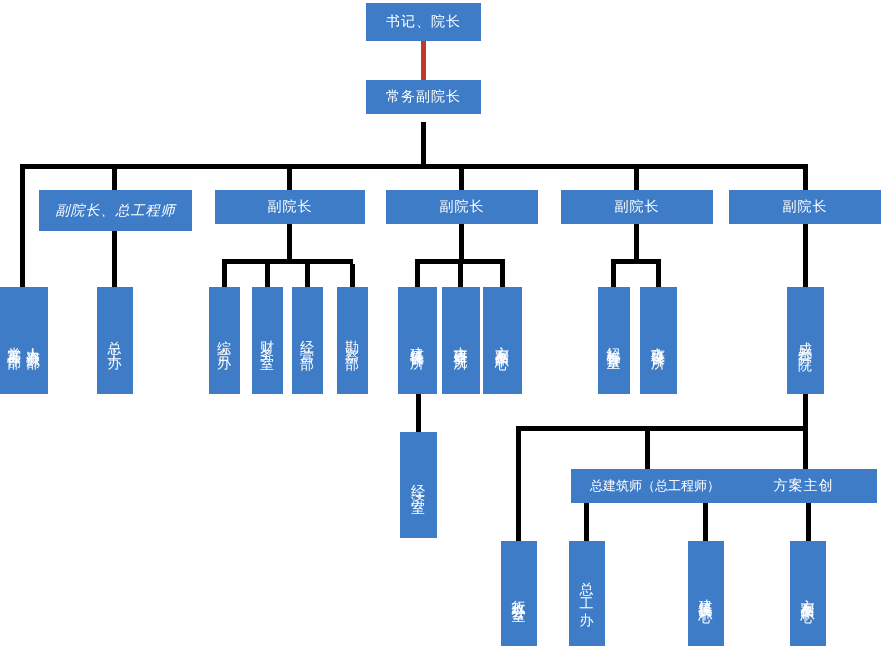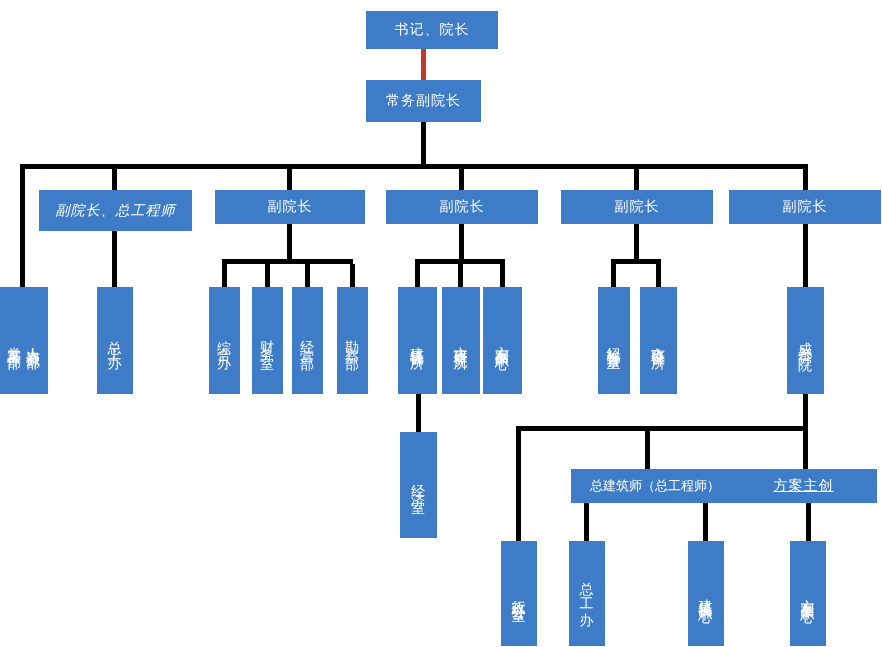"书记、院长" div.node { margin-top: 8px -> none; width: 132px -> 115px }
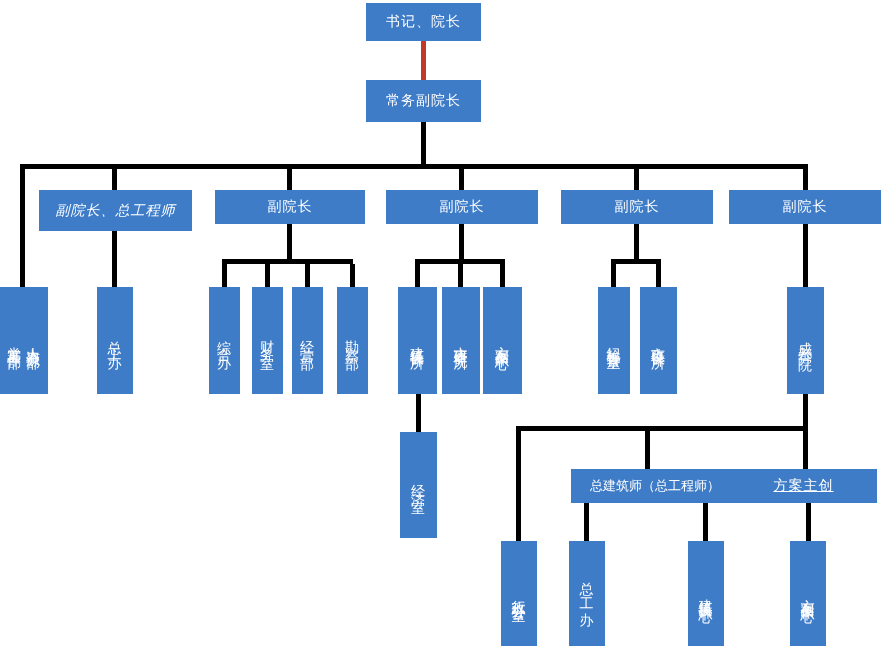"常务副院长" div.node { height: 42px -> 34px }
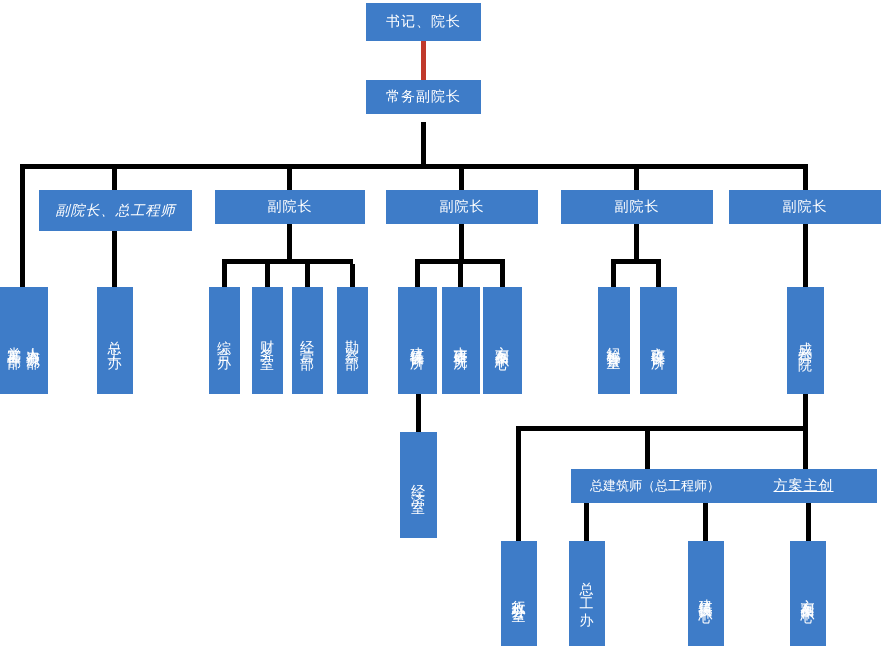"方案主创" div.node { text-decoration: underline -> none }
